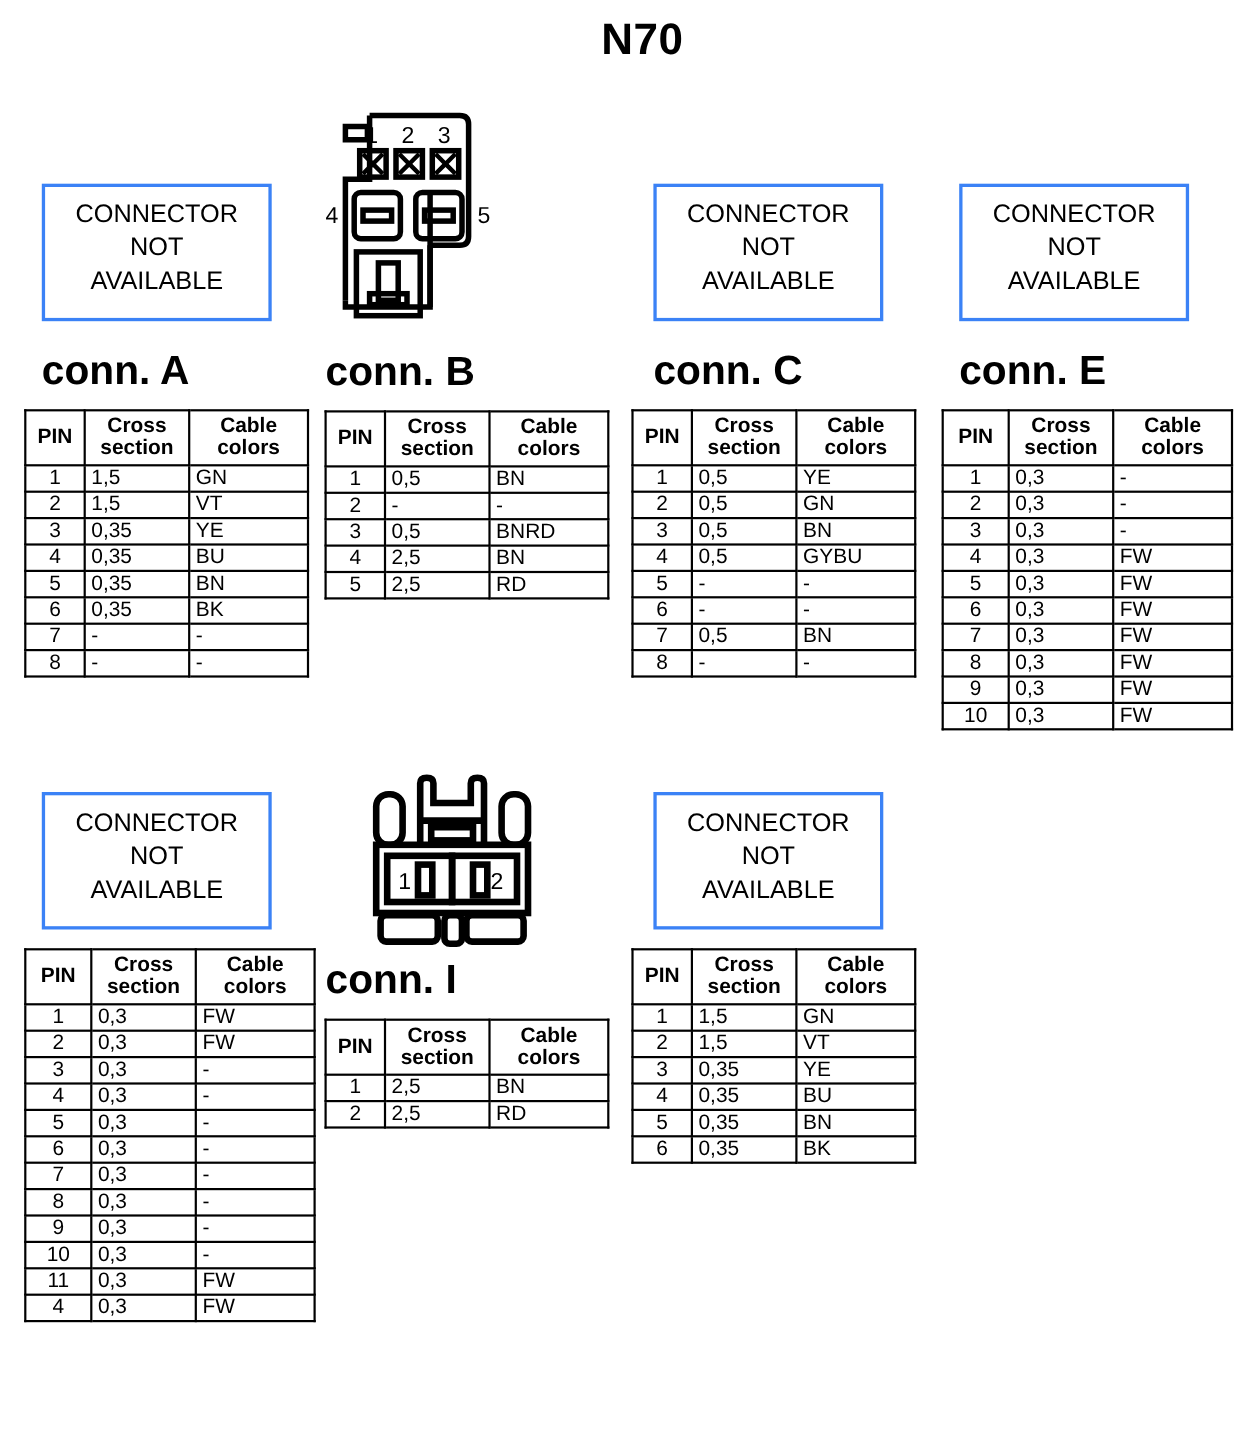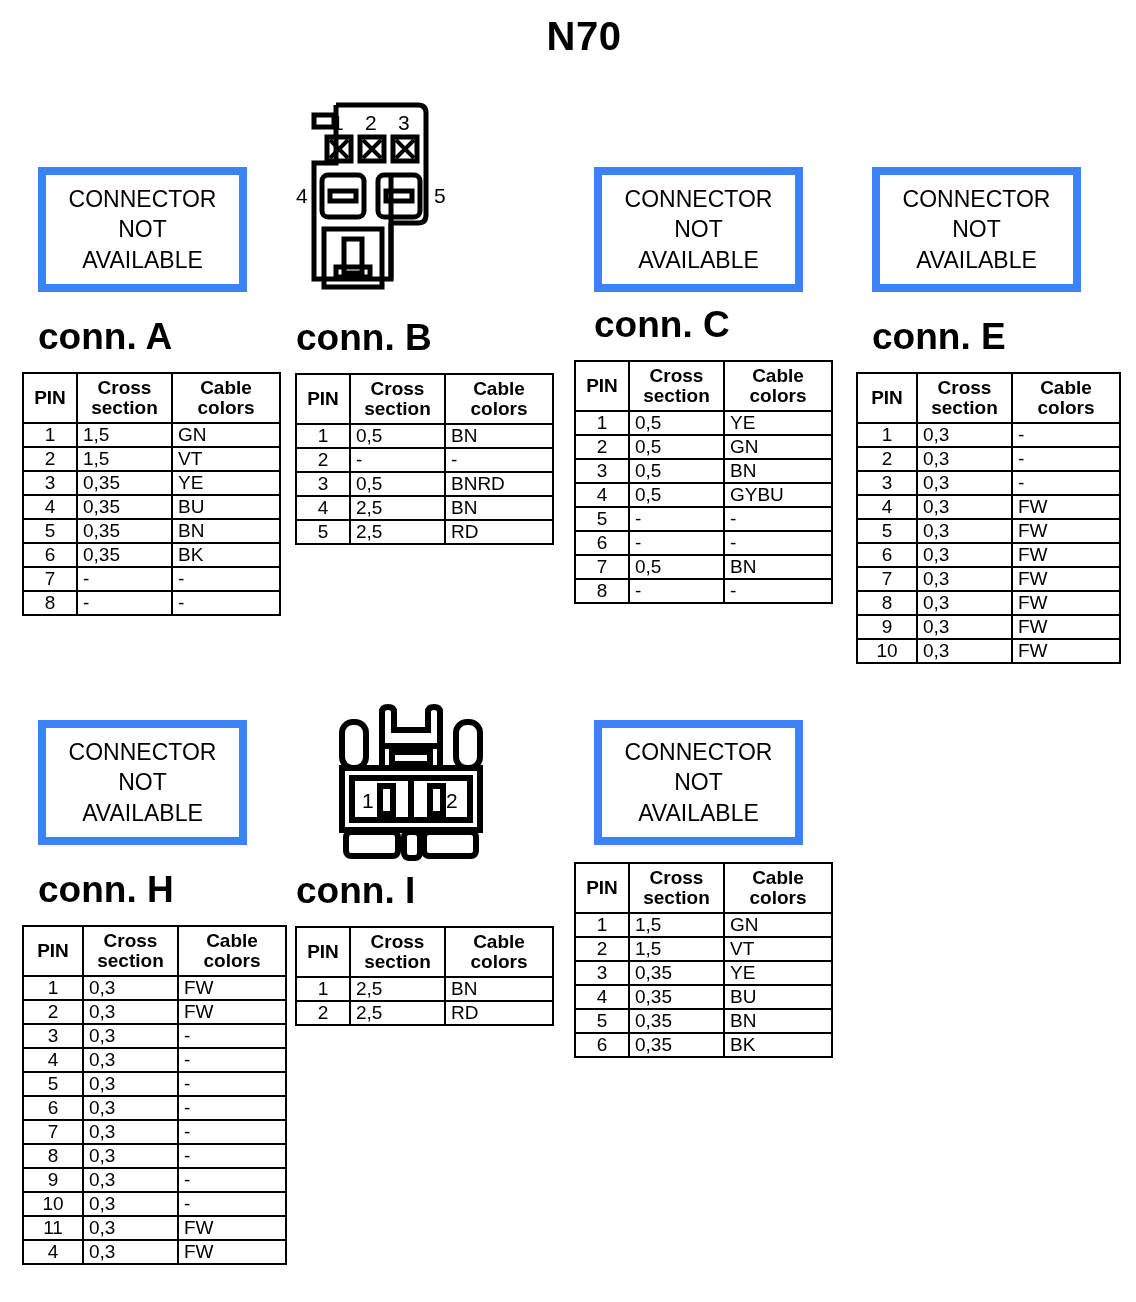"CONNECTOR" .na-box { border: 8px solid #3b82f6 -> 3px solid #3b82f6 }
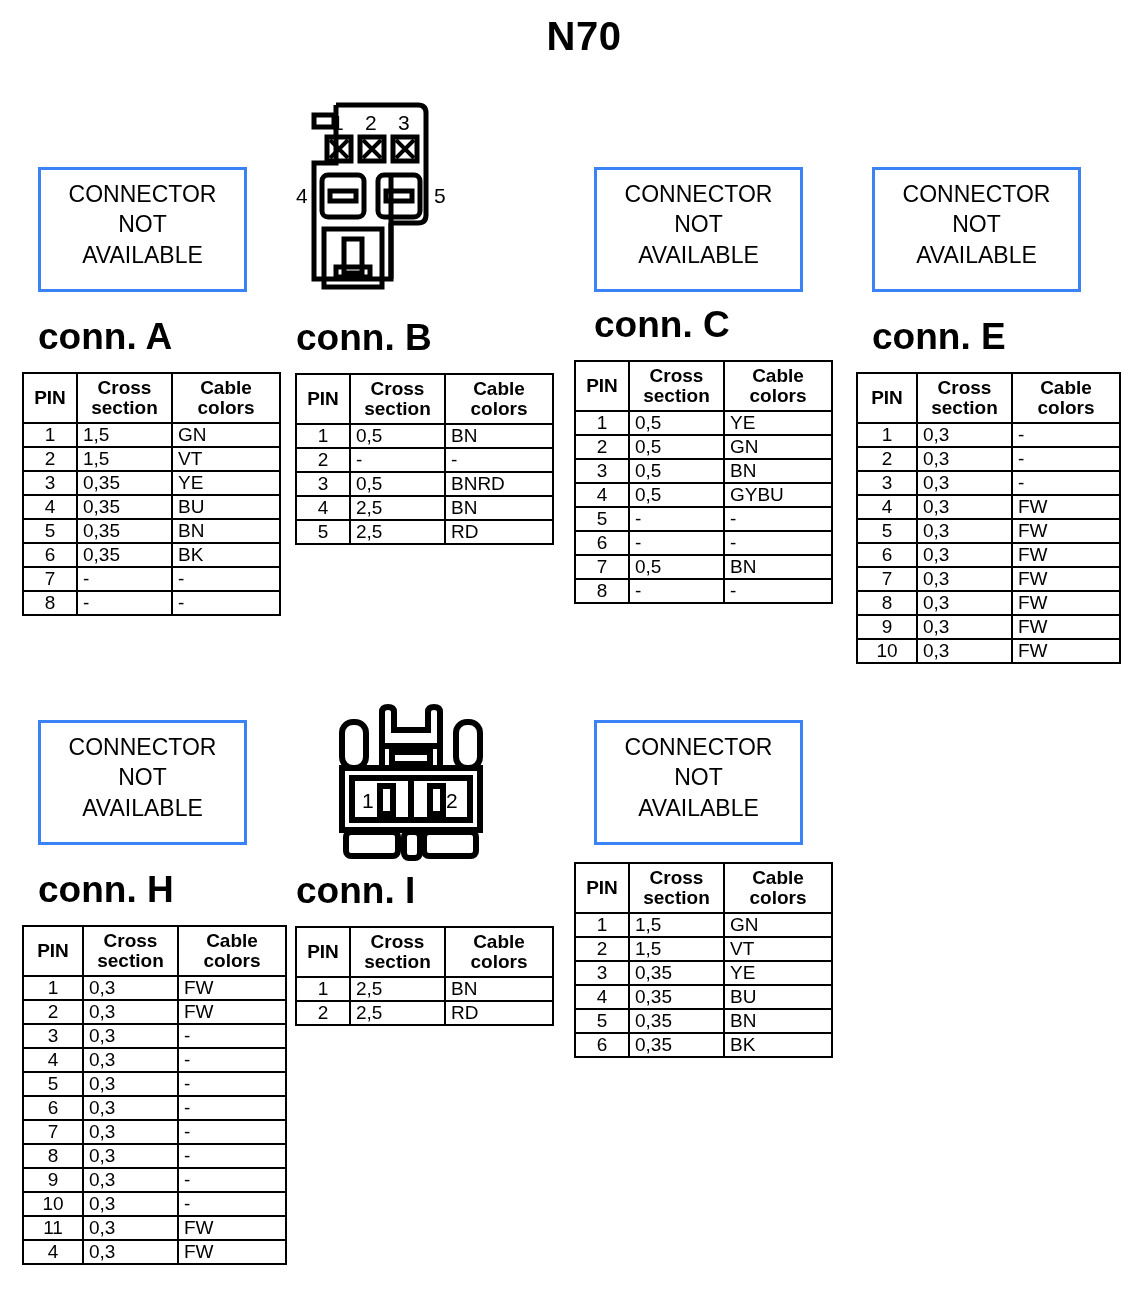"conn. C" div.conn-caption { margin-top: 14px -> 26px }
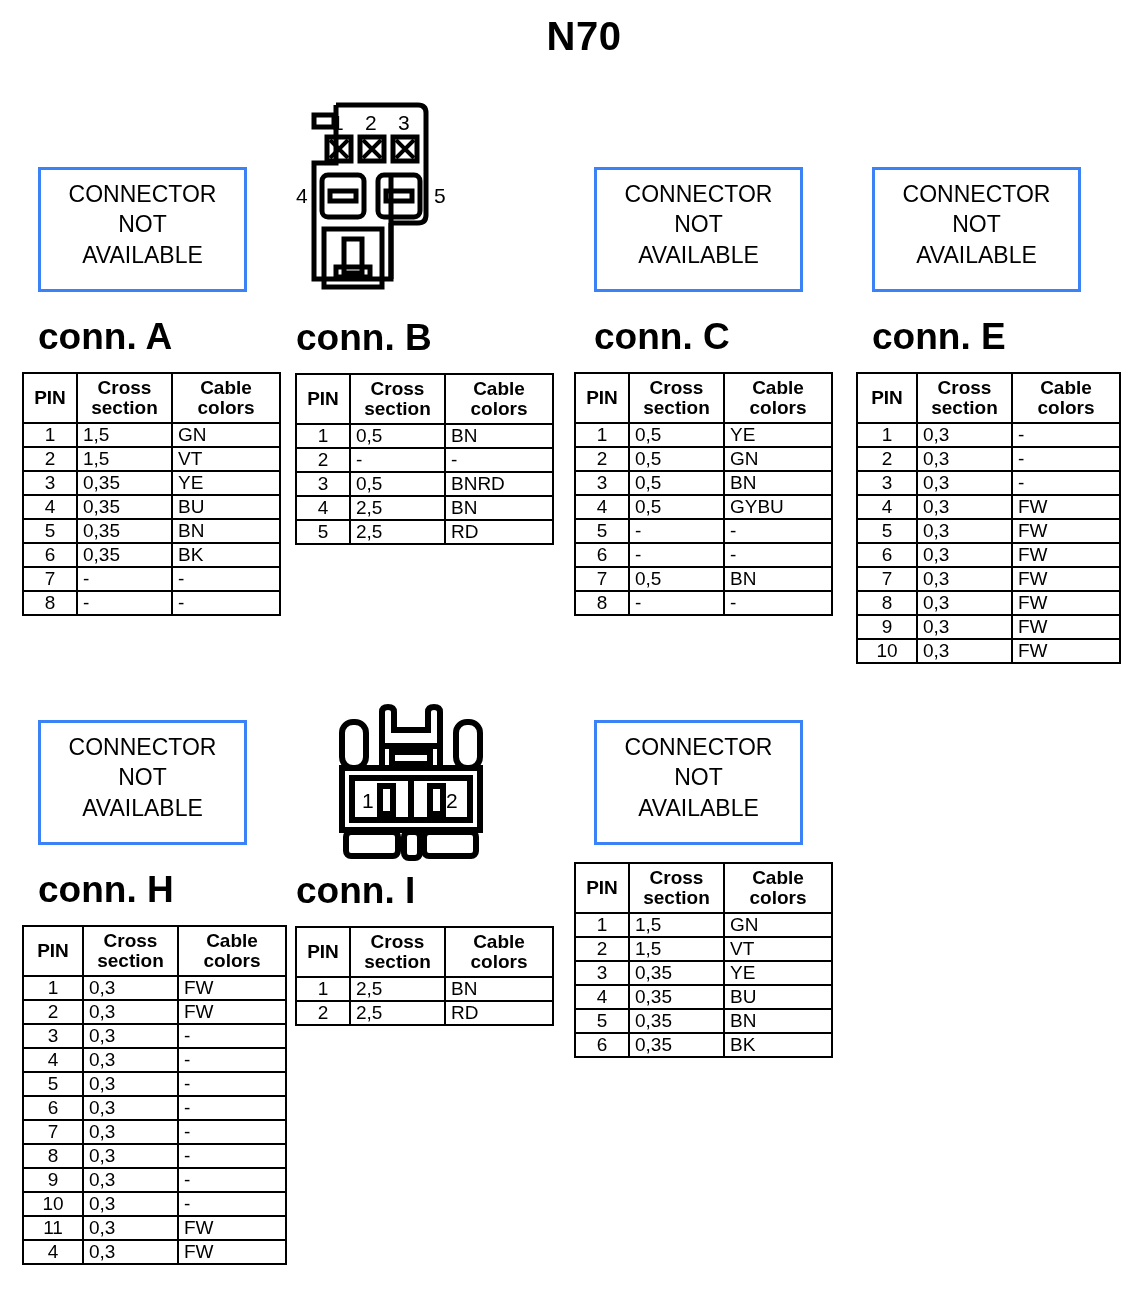"conn. H" div.conn-caption { html: <div>conn. H</div> -> none }
